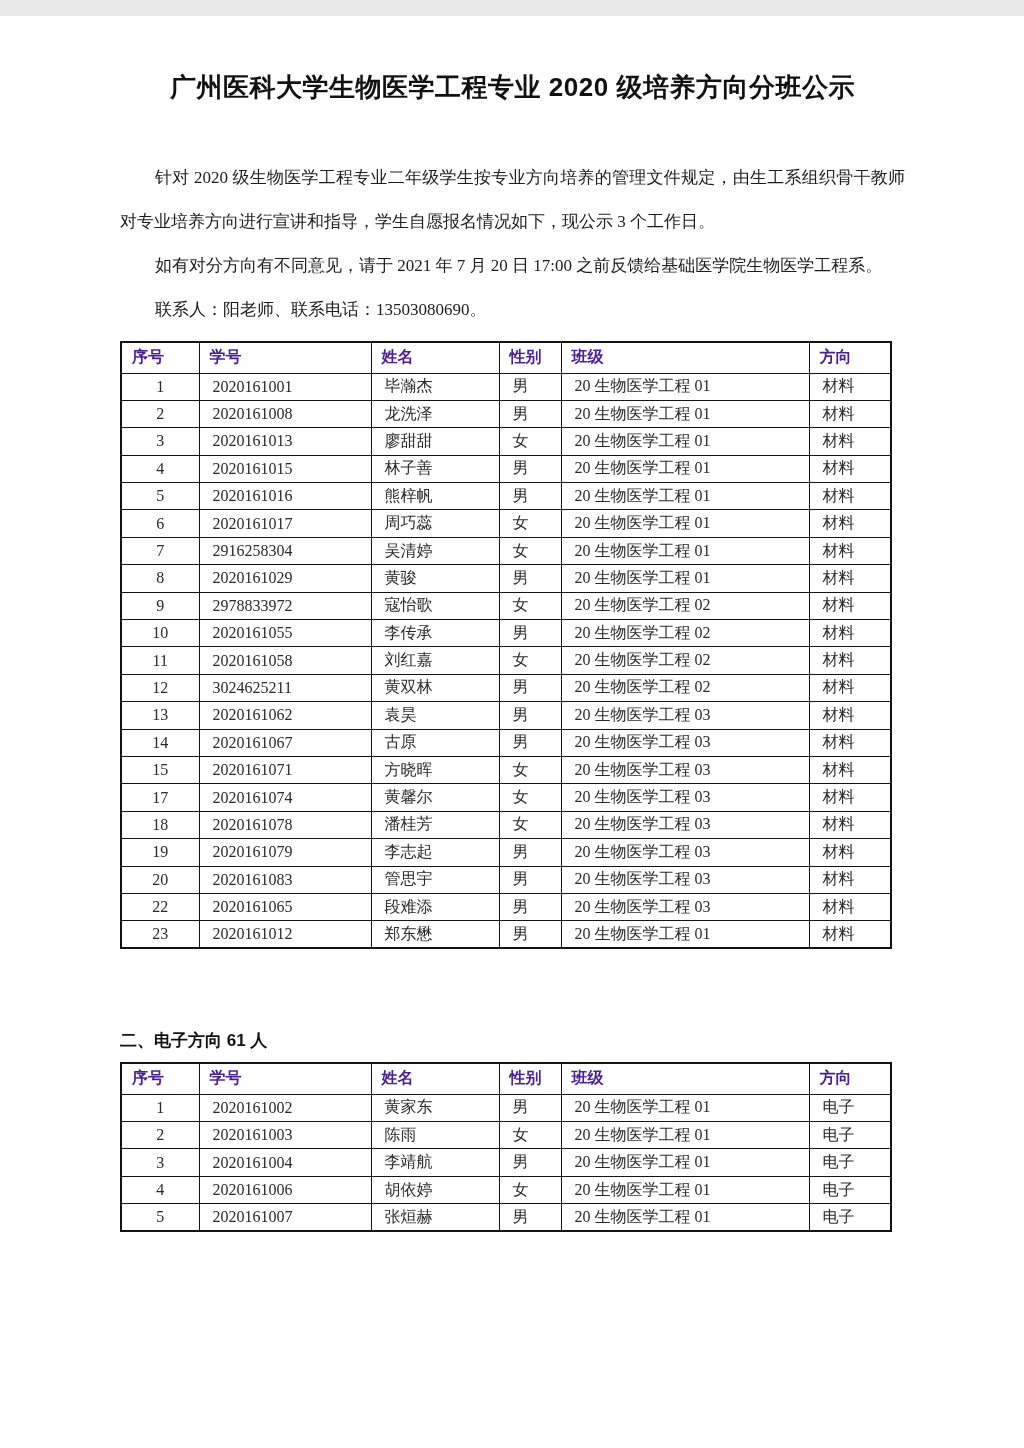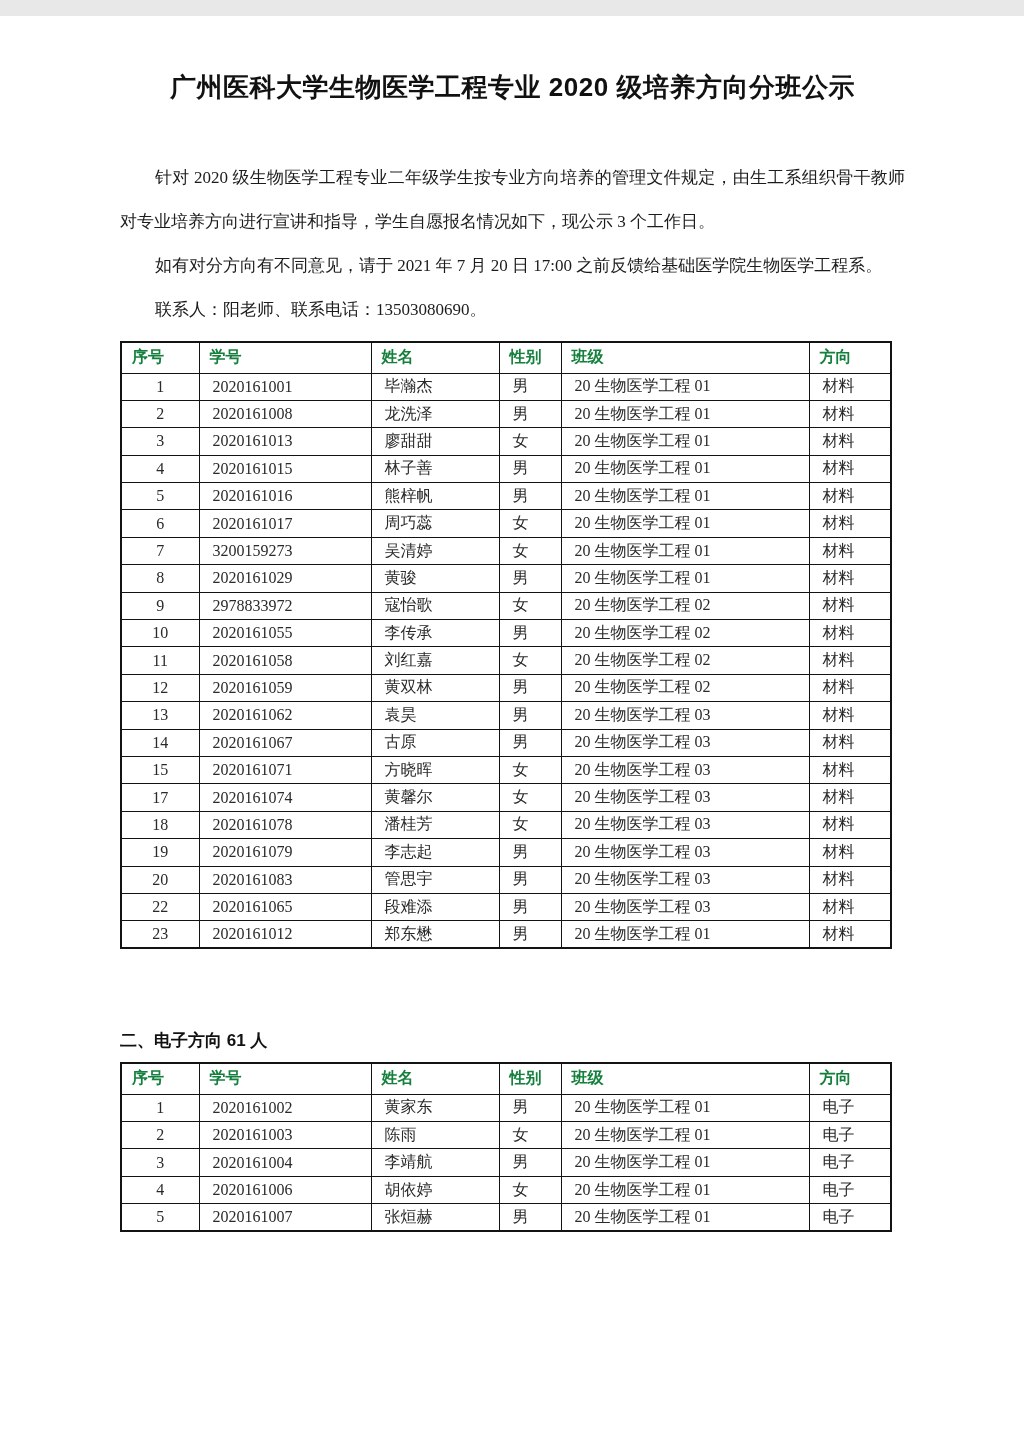"序号" table.roster th { color: #15803d -> #4c1d95 }
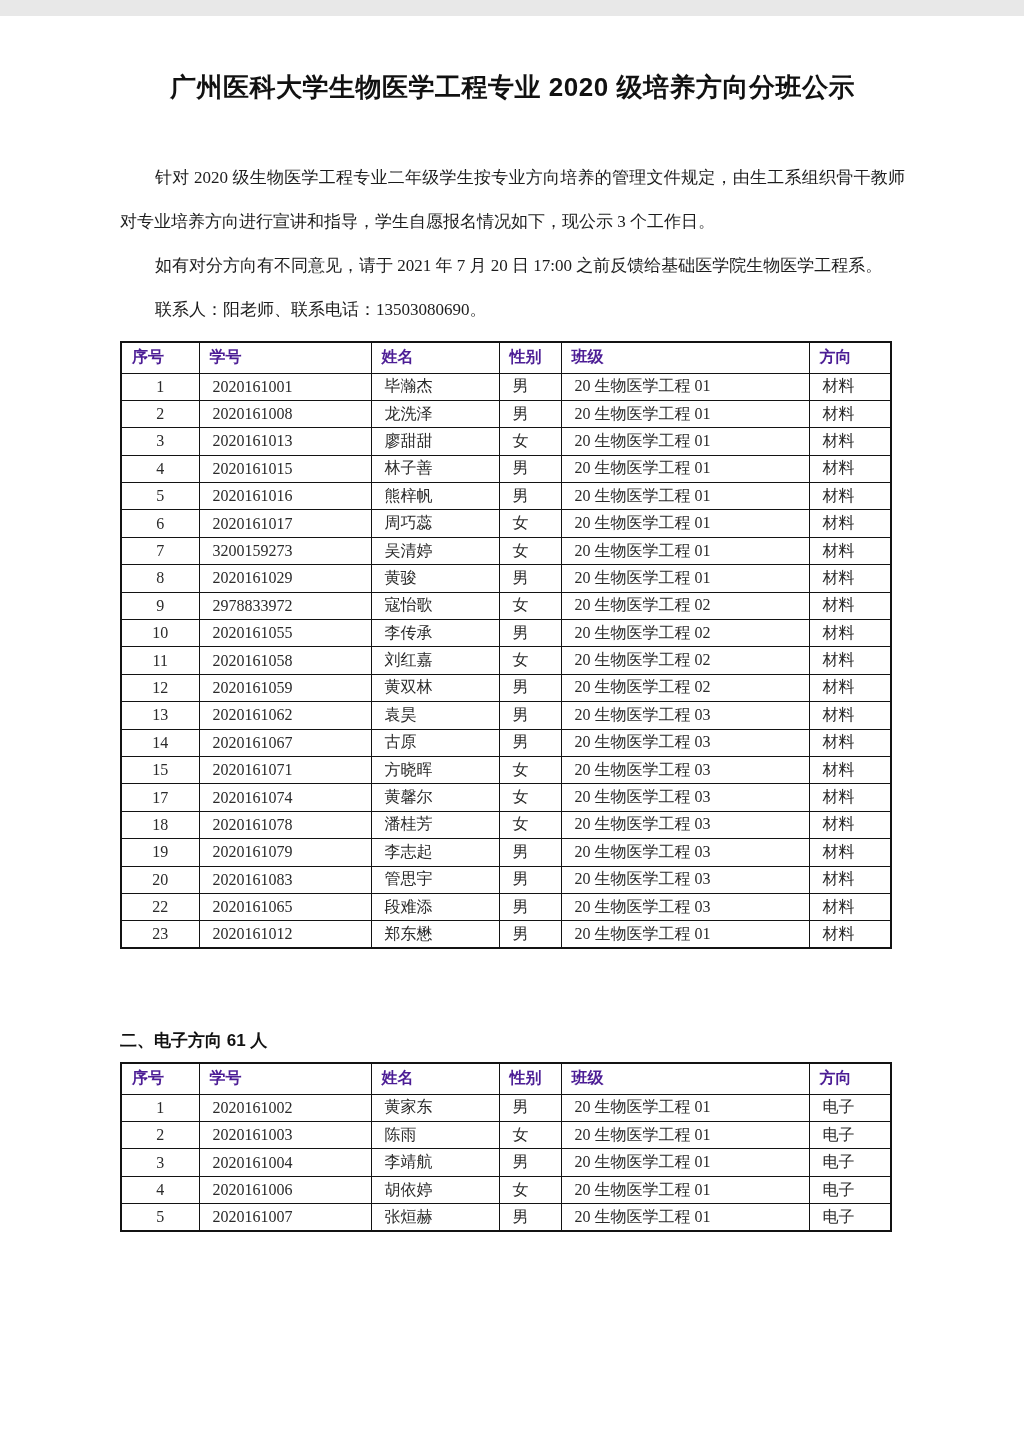"3200159273" td { text: 3200159273 -> 2916258304 }
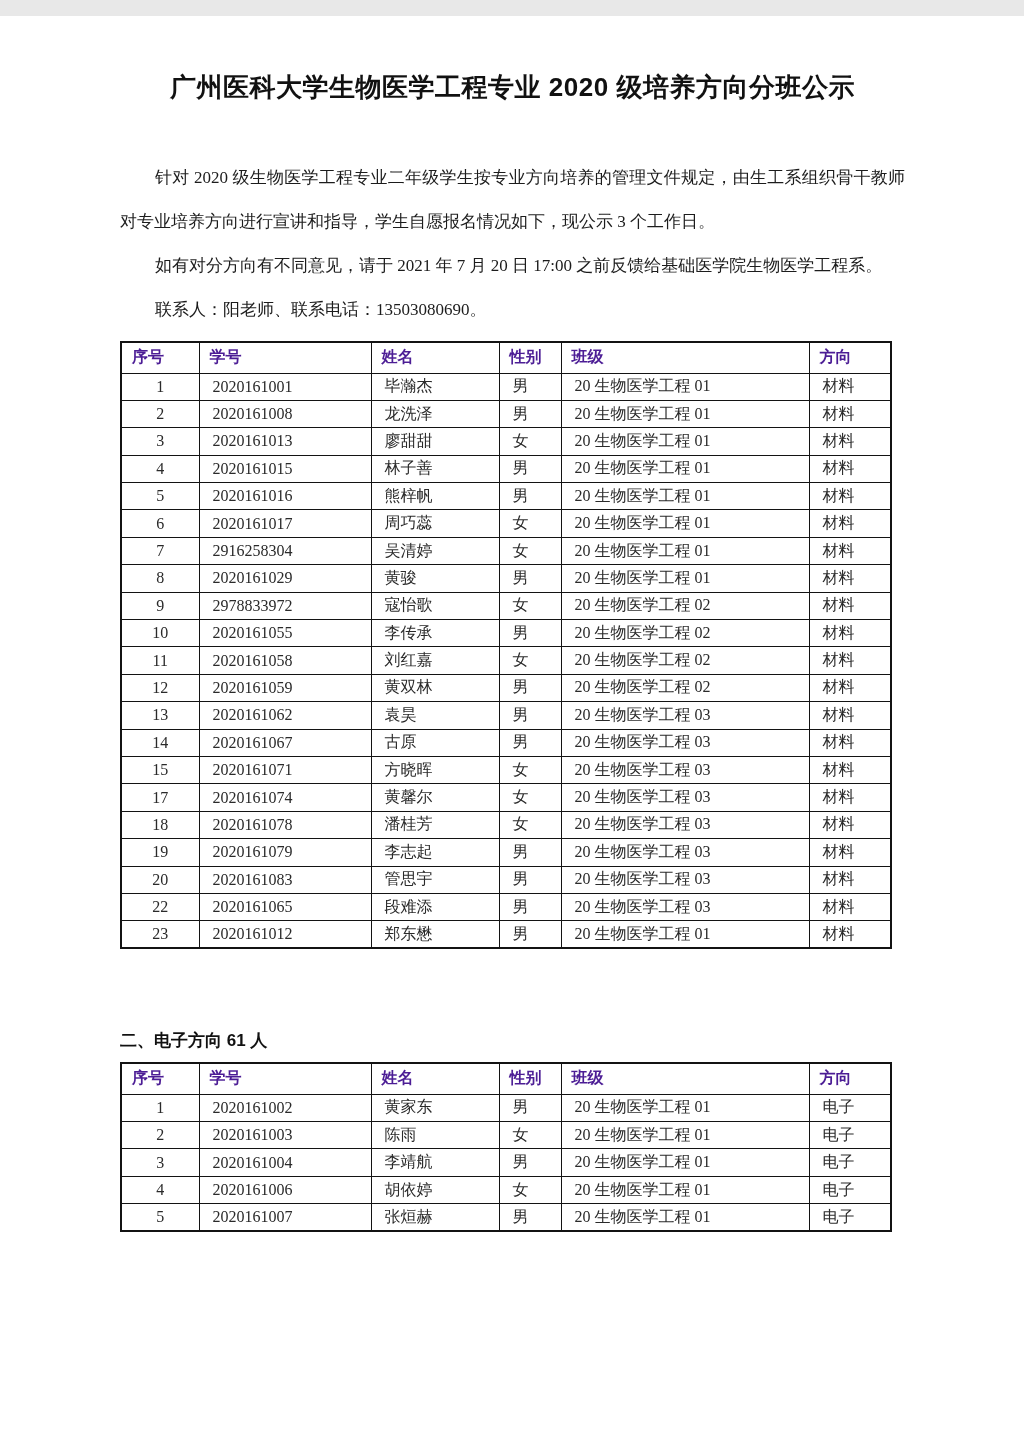"2020161059" td { text: 2020161059 -> 3024625211 }
